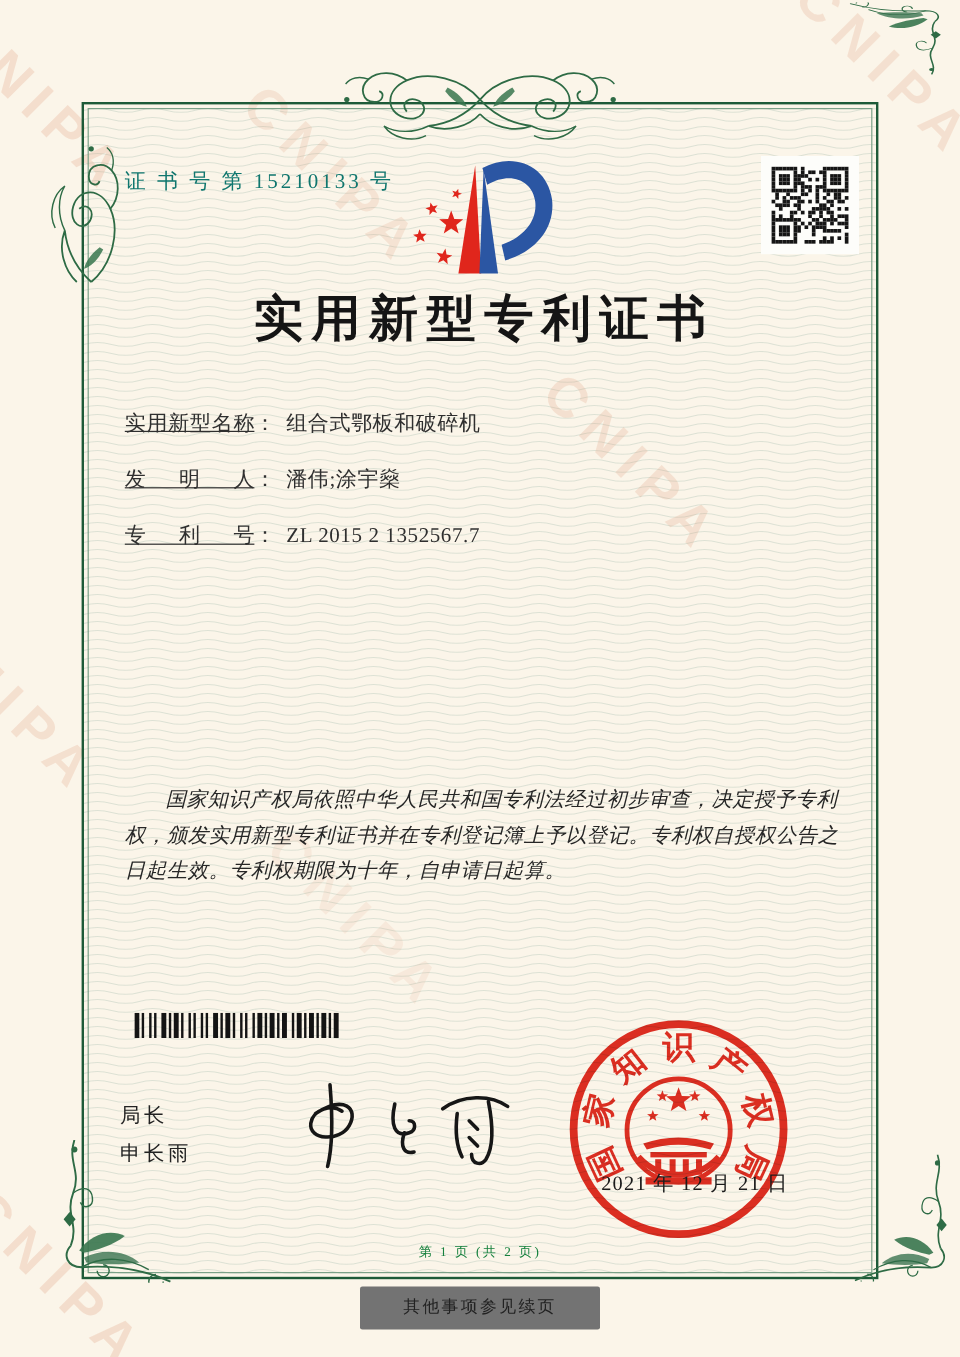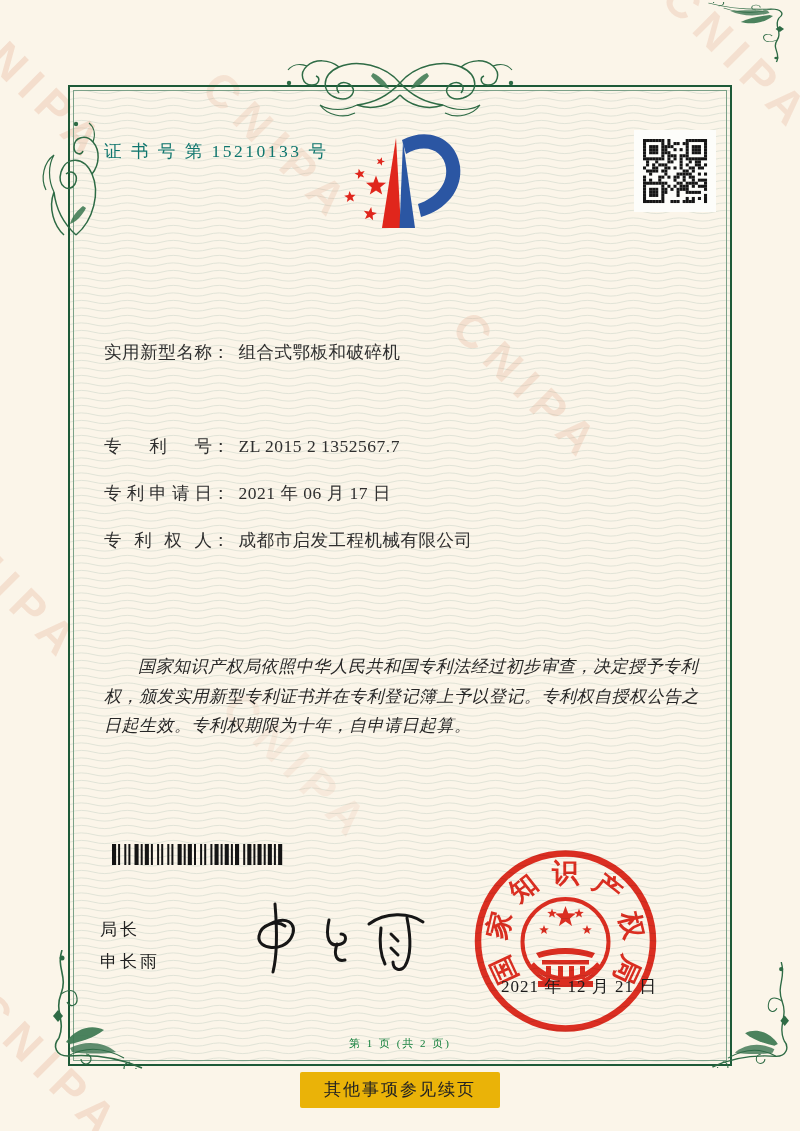"实用新型专利证书" div.title { html: none -> <div>实用新型专利证书</div> }
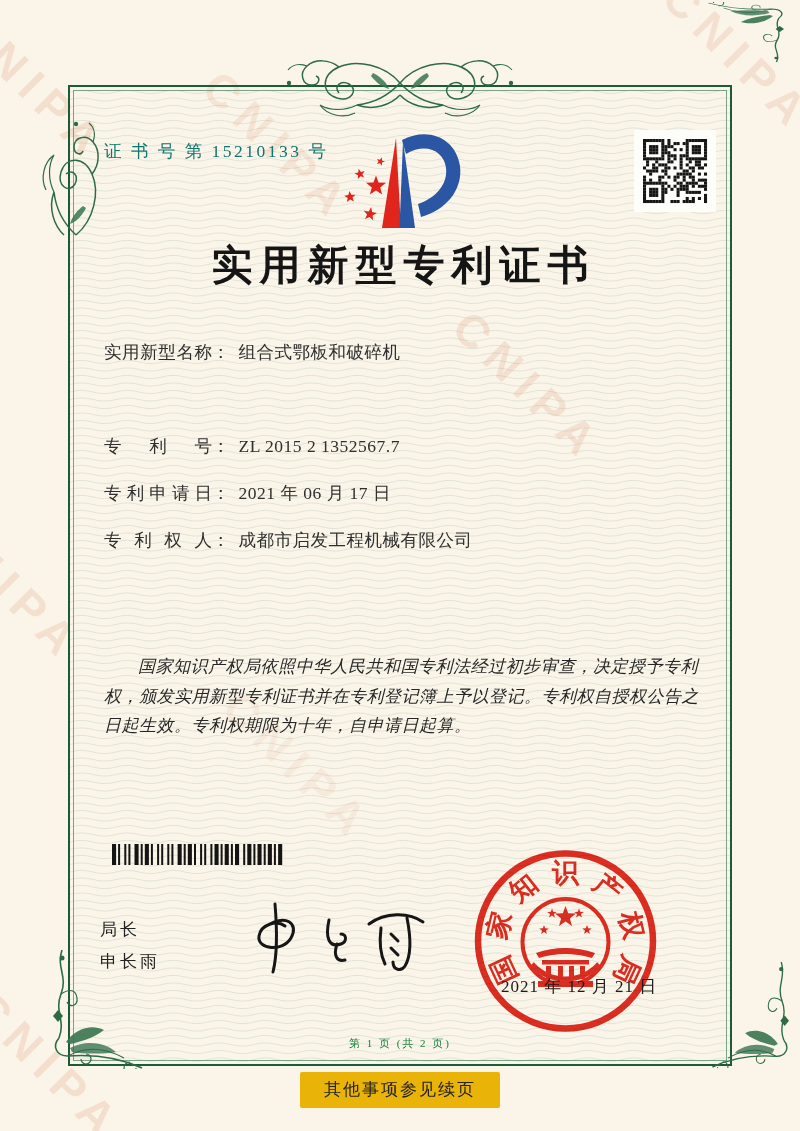"实用新型名称" .f-label { text-decoration: none -> underline }
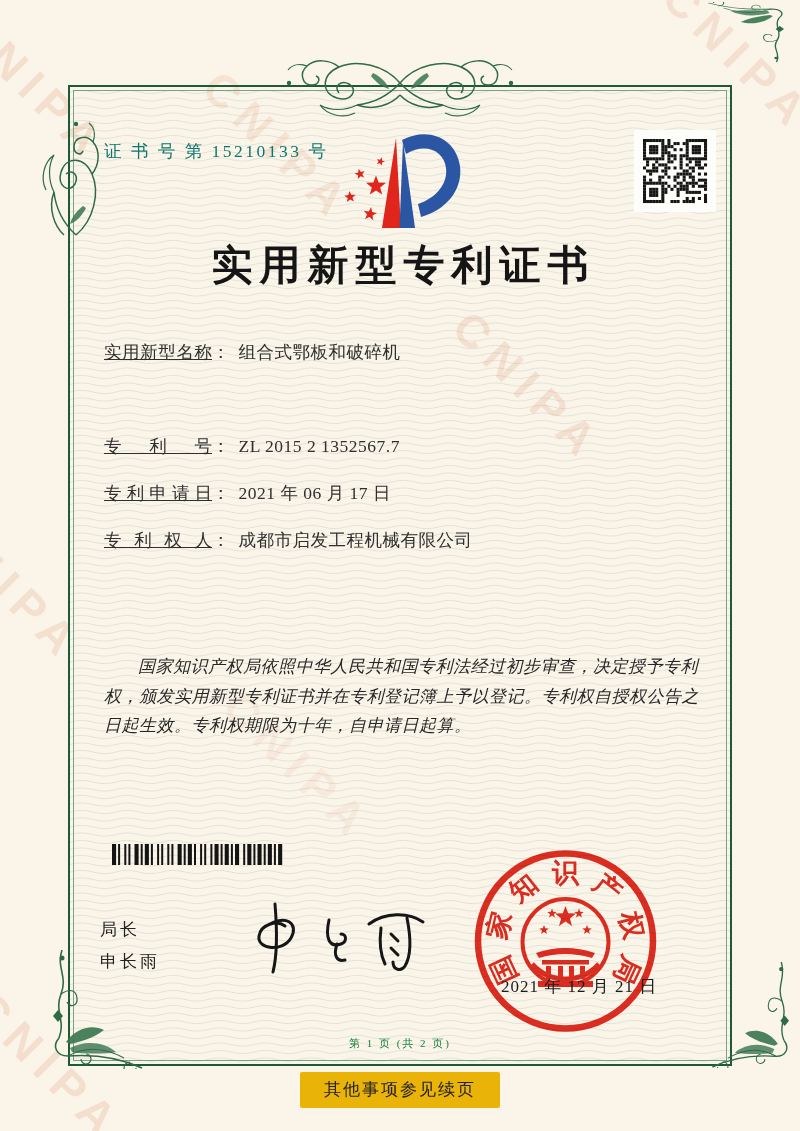"发明人： 潘伟;涂宇燊" div.field-row { html: none -> <div> <span>发明人</span><span>：</span><span>潘伟;涂宇燊</span> </div> }
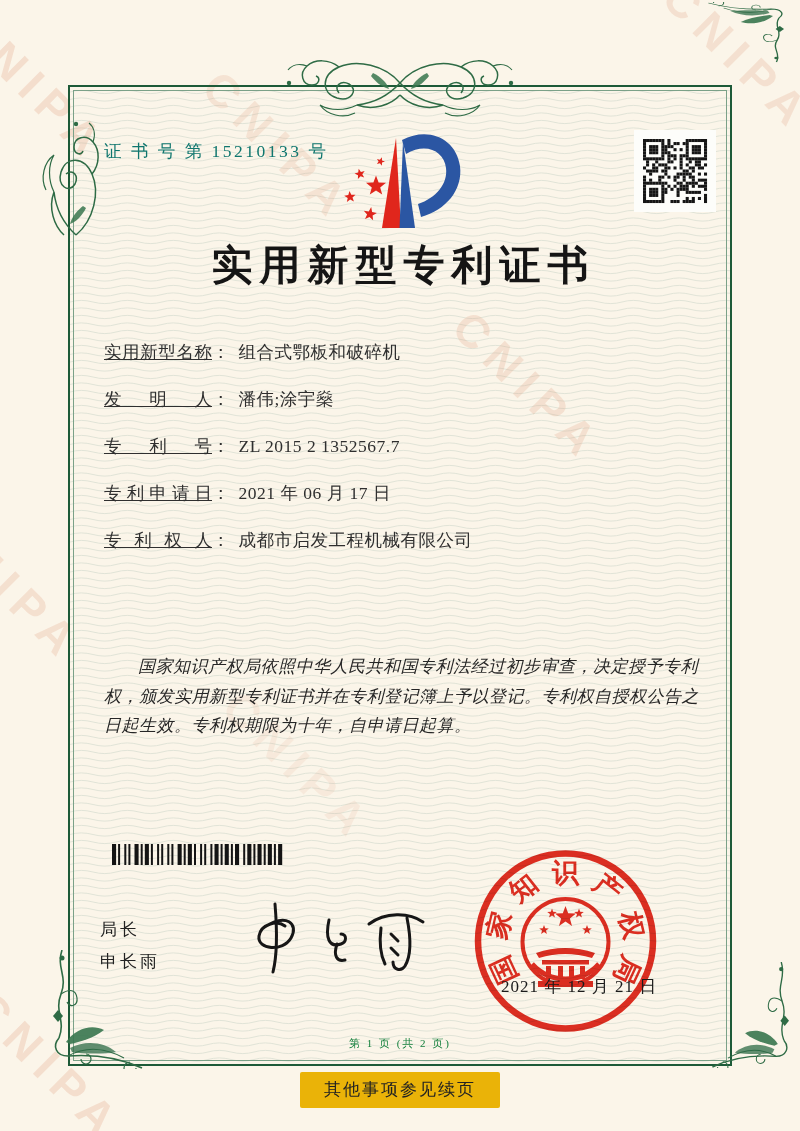"专利申请日： 2021 年 06 月" div.field-row { html: <div> <span>专利申请日</span><span>：</span><span>2021 年 06 月 17 日</span> </div> -> none }
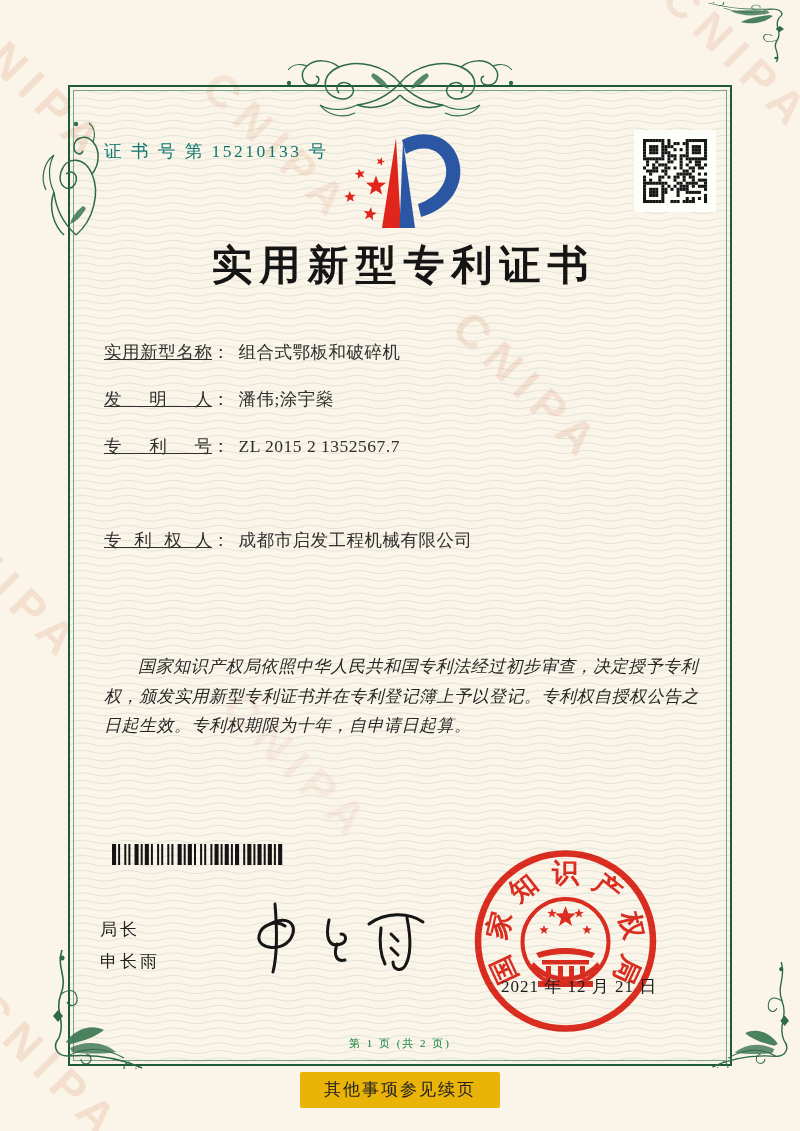"专利权人： 成都市启发工程机械有限公司" div.field-row { html: <div> <span>专利权人</span><span>：</span><span>成都市启发工程机械有限公司</span> </div> -> none }
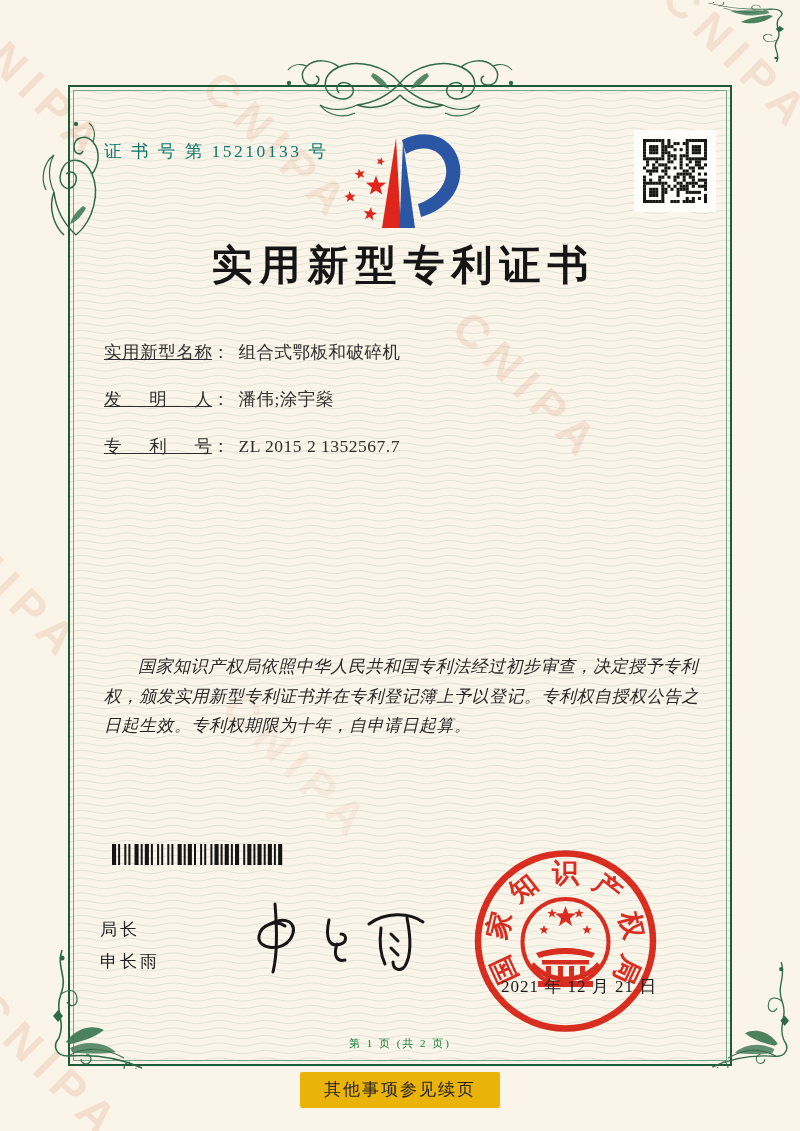"其他事项参见续页" .footer-note { background: #eab308 -> #737373; font-size: 17px -> 14px }
